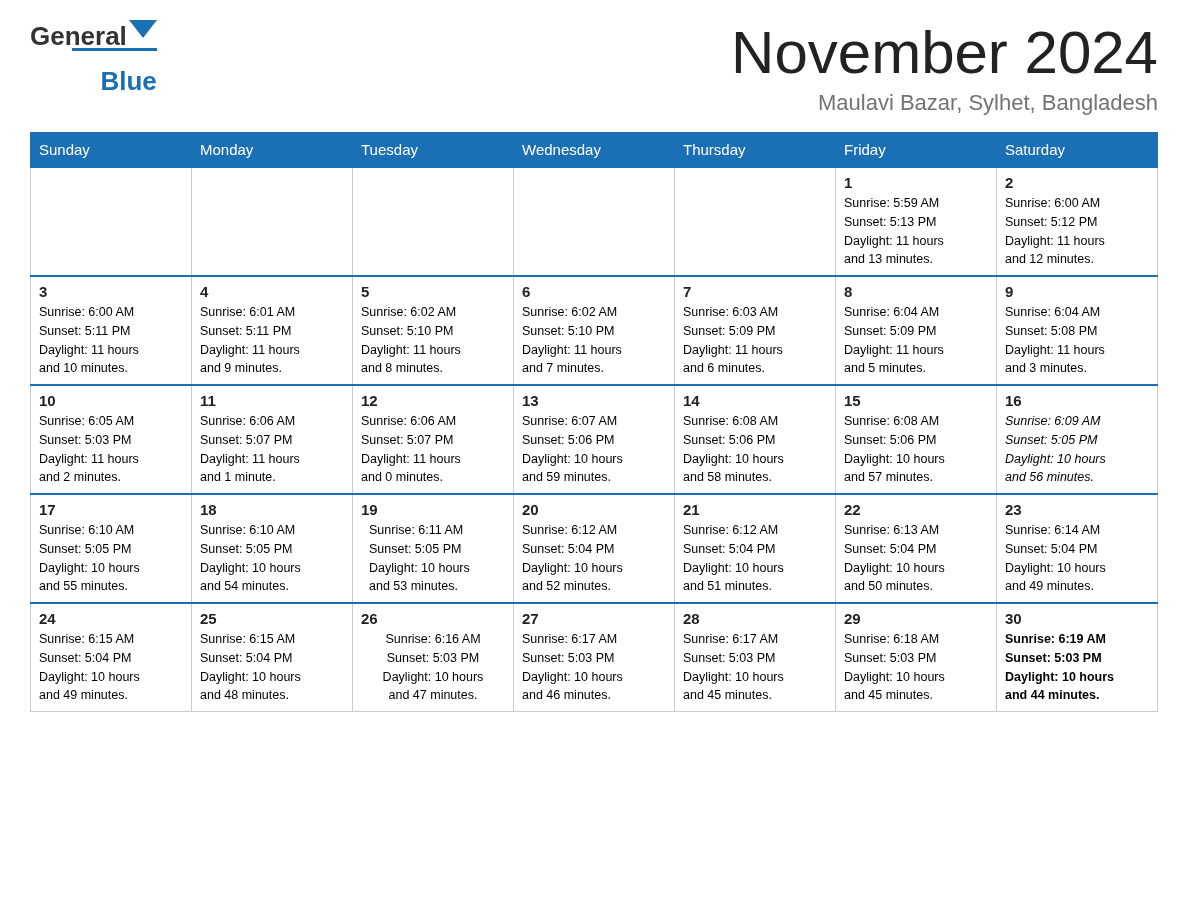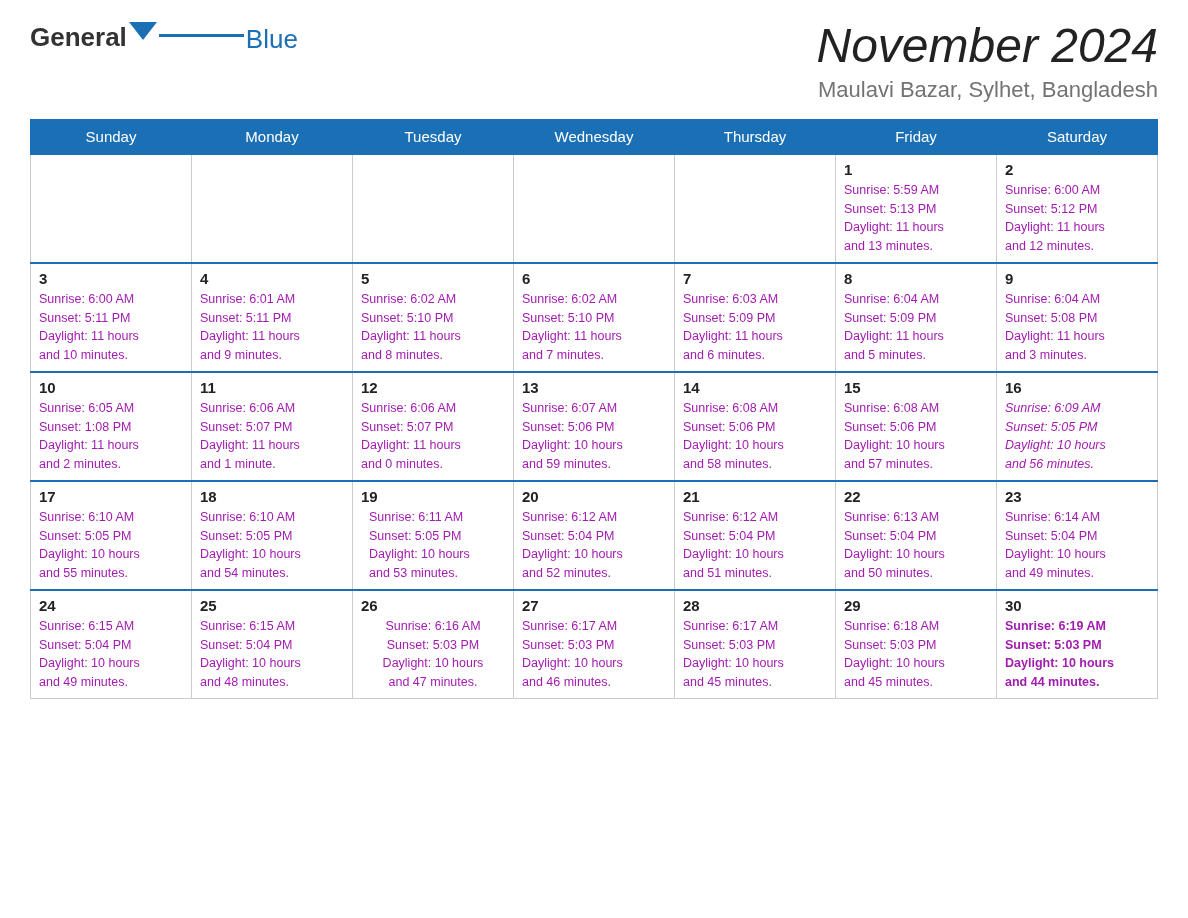"General" .logo { align-items: center -> flex-end; flex-direction: row -> column }
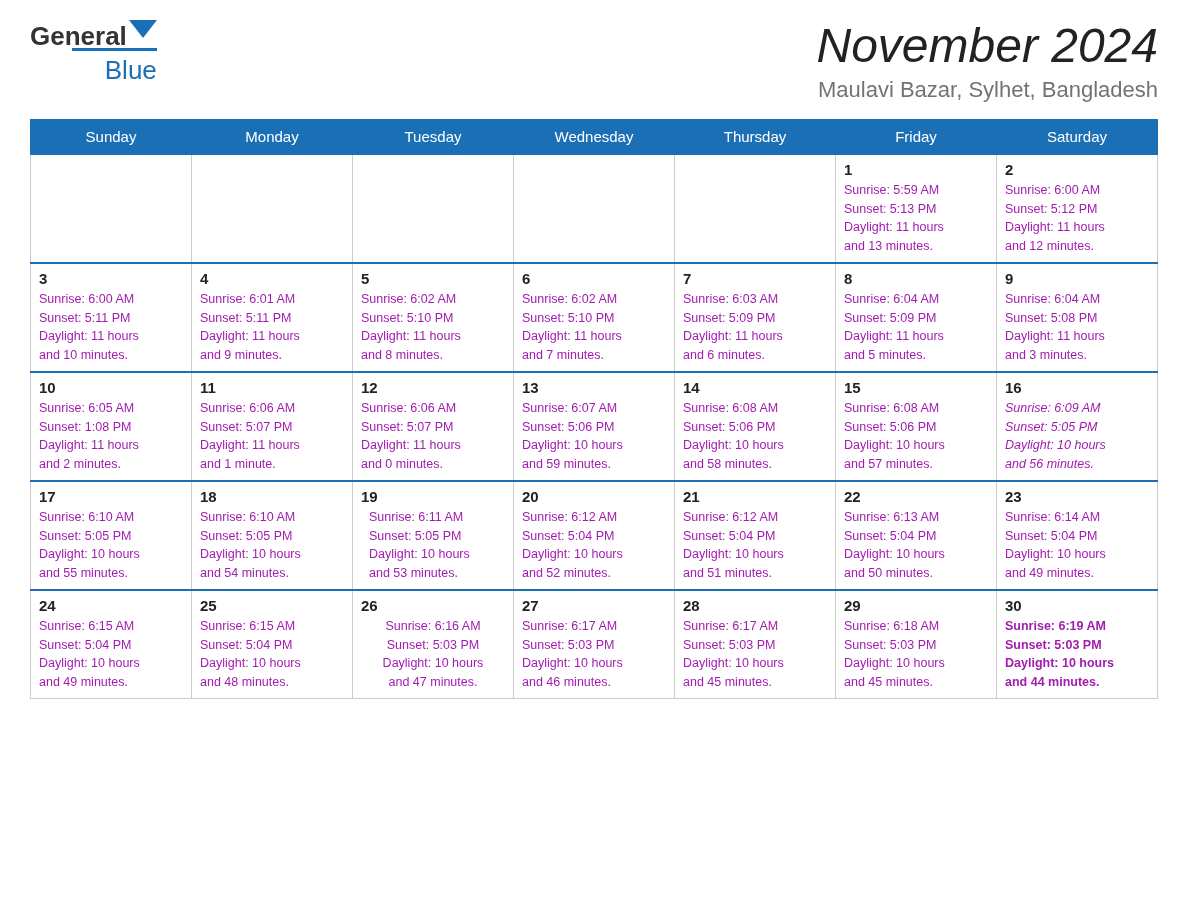"Blue" span { font-weight: normal -> bold; margin-top: 4px -> 15px }
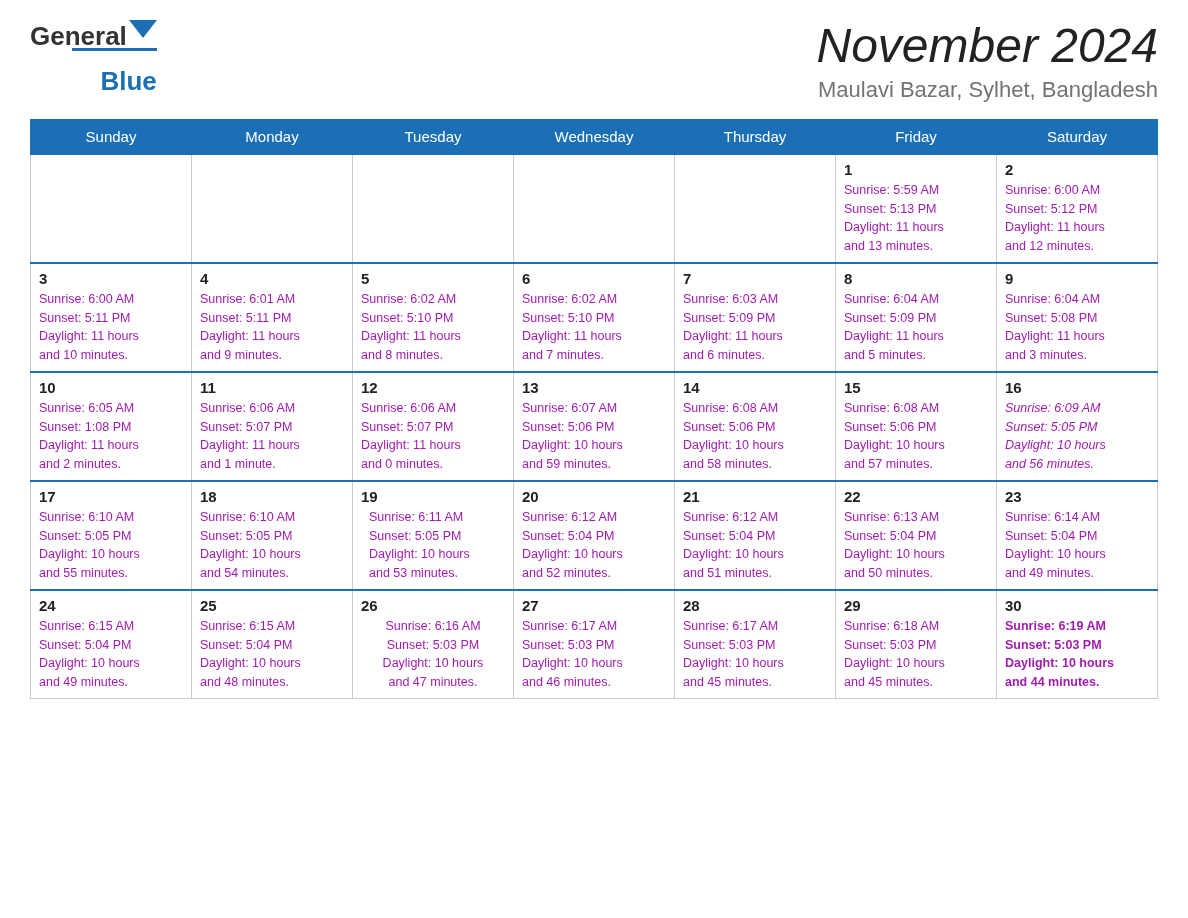"November 2024" .month-year { font-size: 48px -> 60px; font-style: italic -> none }
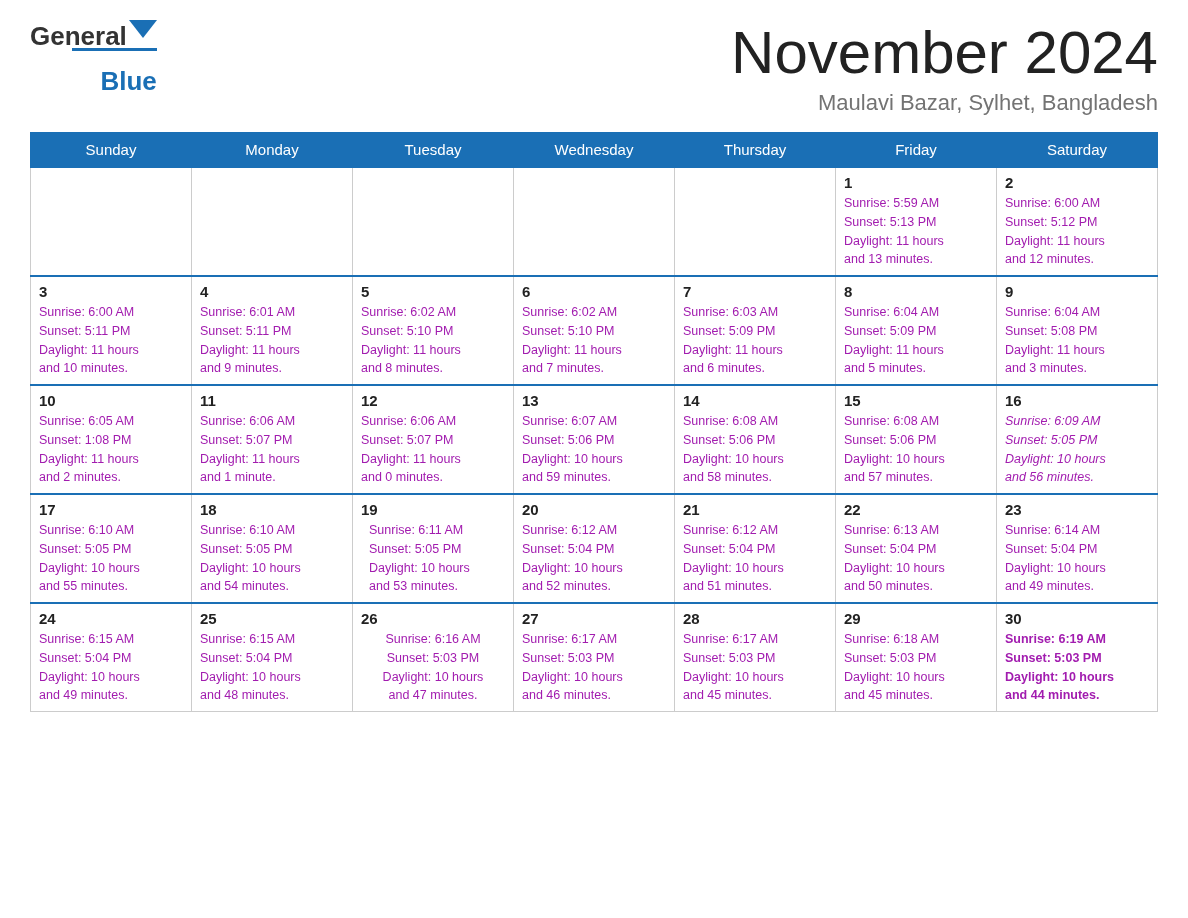"Sunday" .calendar th { padding: 8px 0 -> 8px 8px; text-align: center -> left }
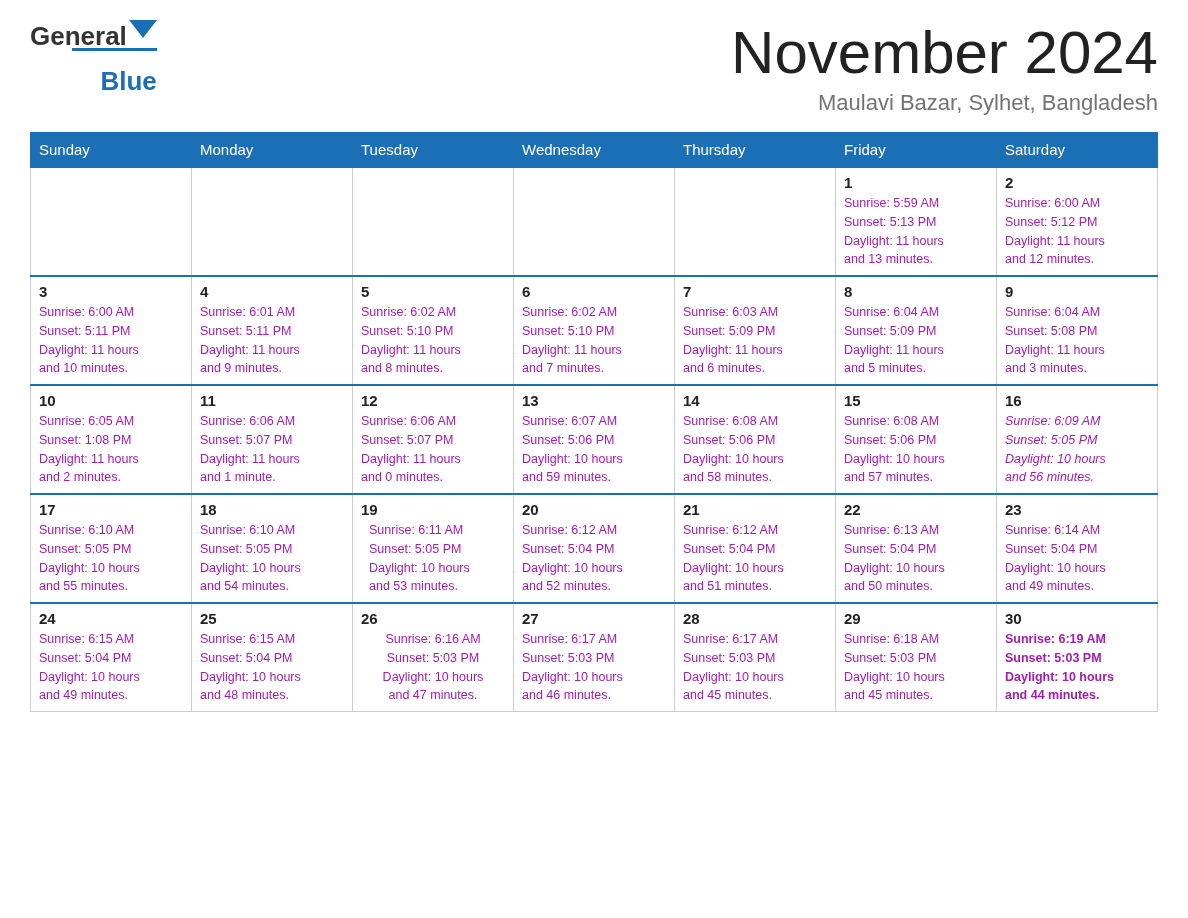"Sunrise: 5:59 AM" .day-info { color: #a21caf -> #000000 }
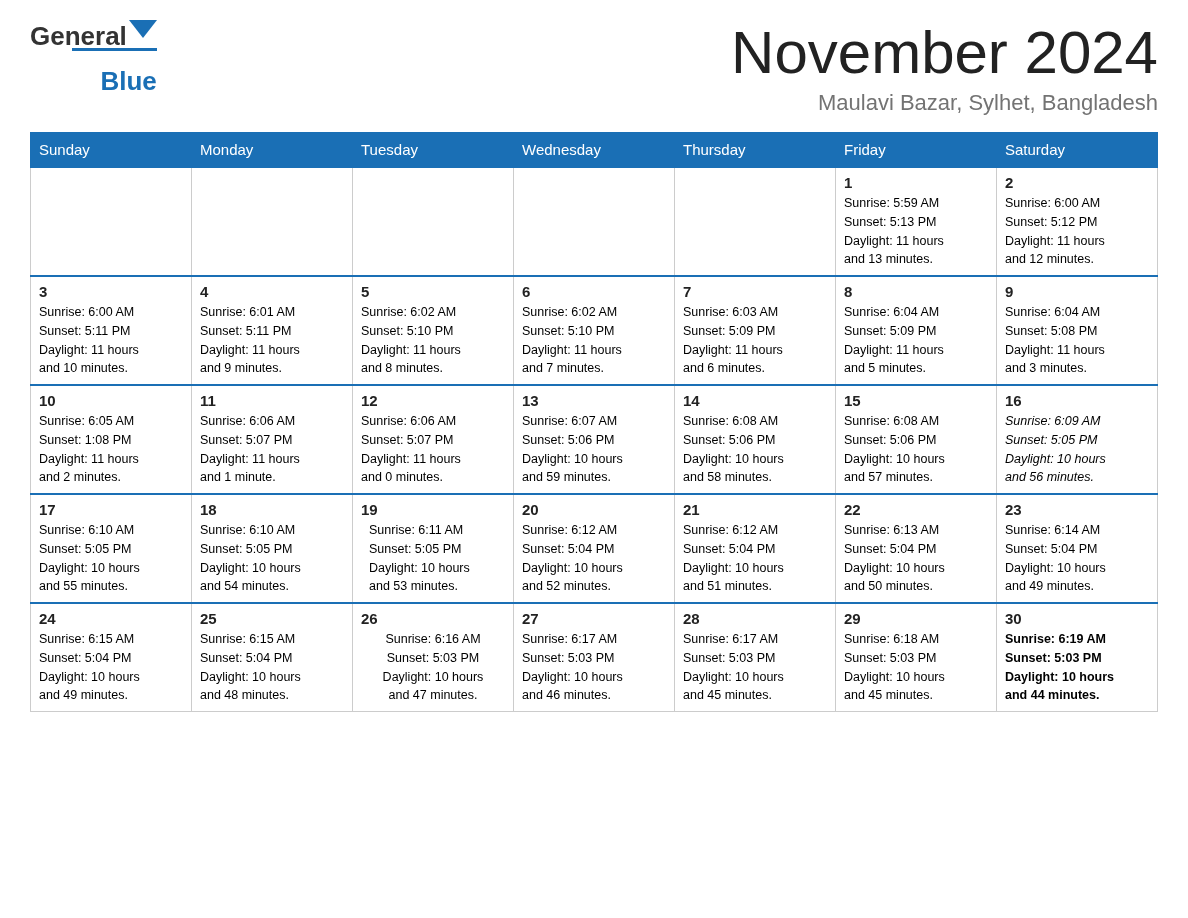"Sunrise: 6:05 AM" div.day-info { text: 1:08 -> 5:03 }
